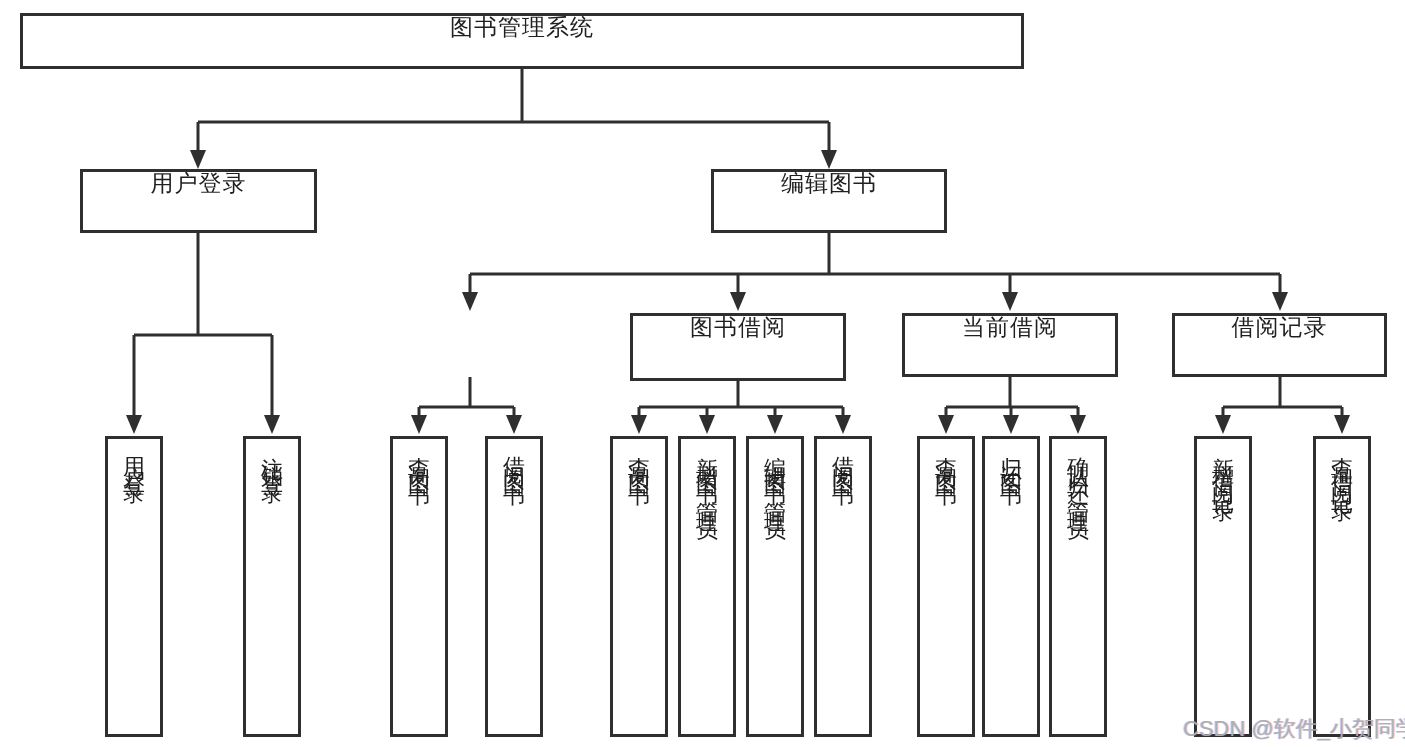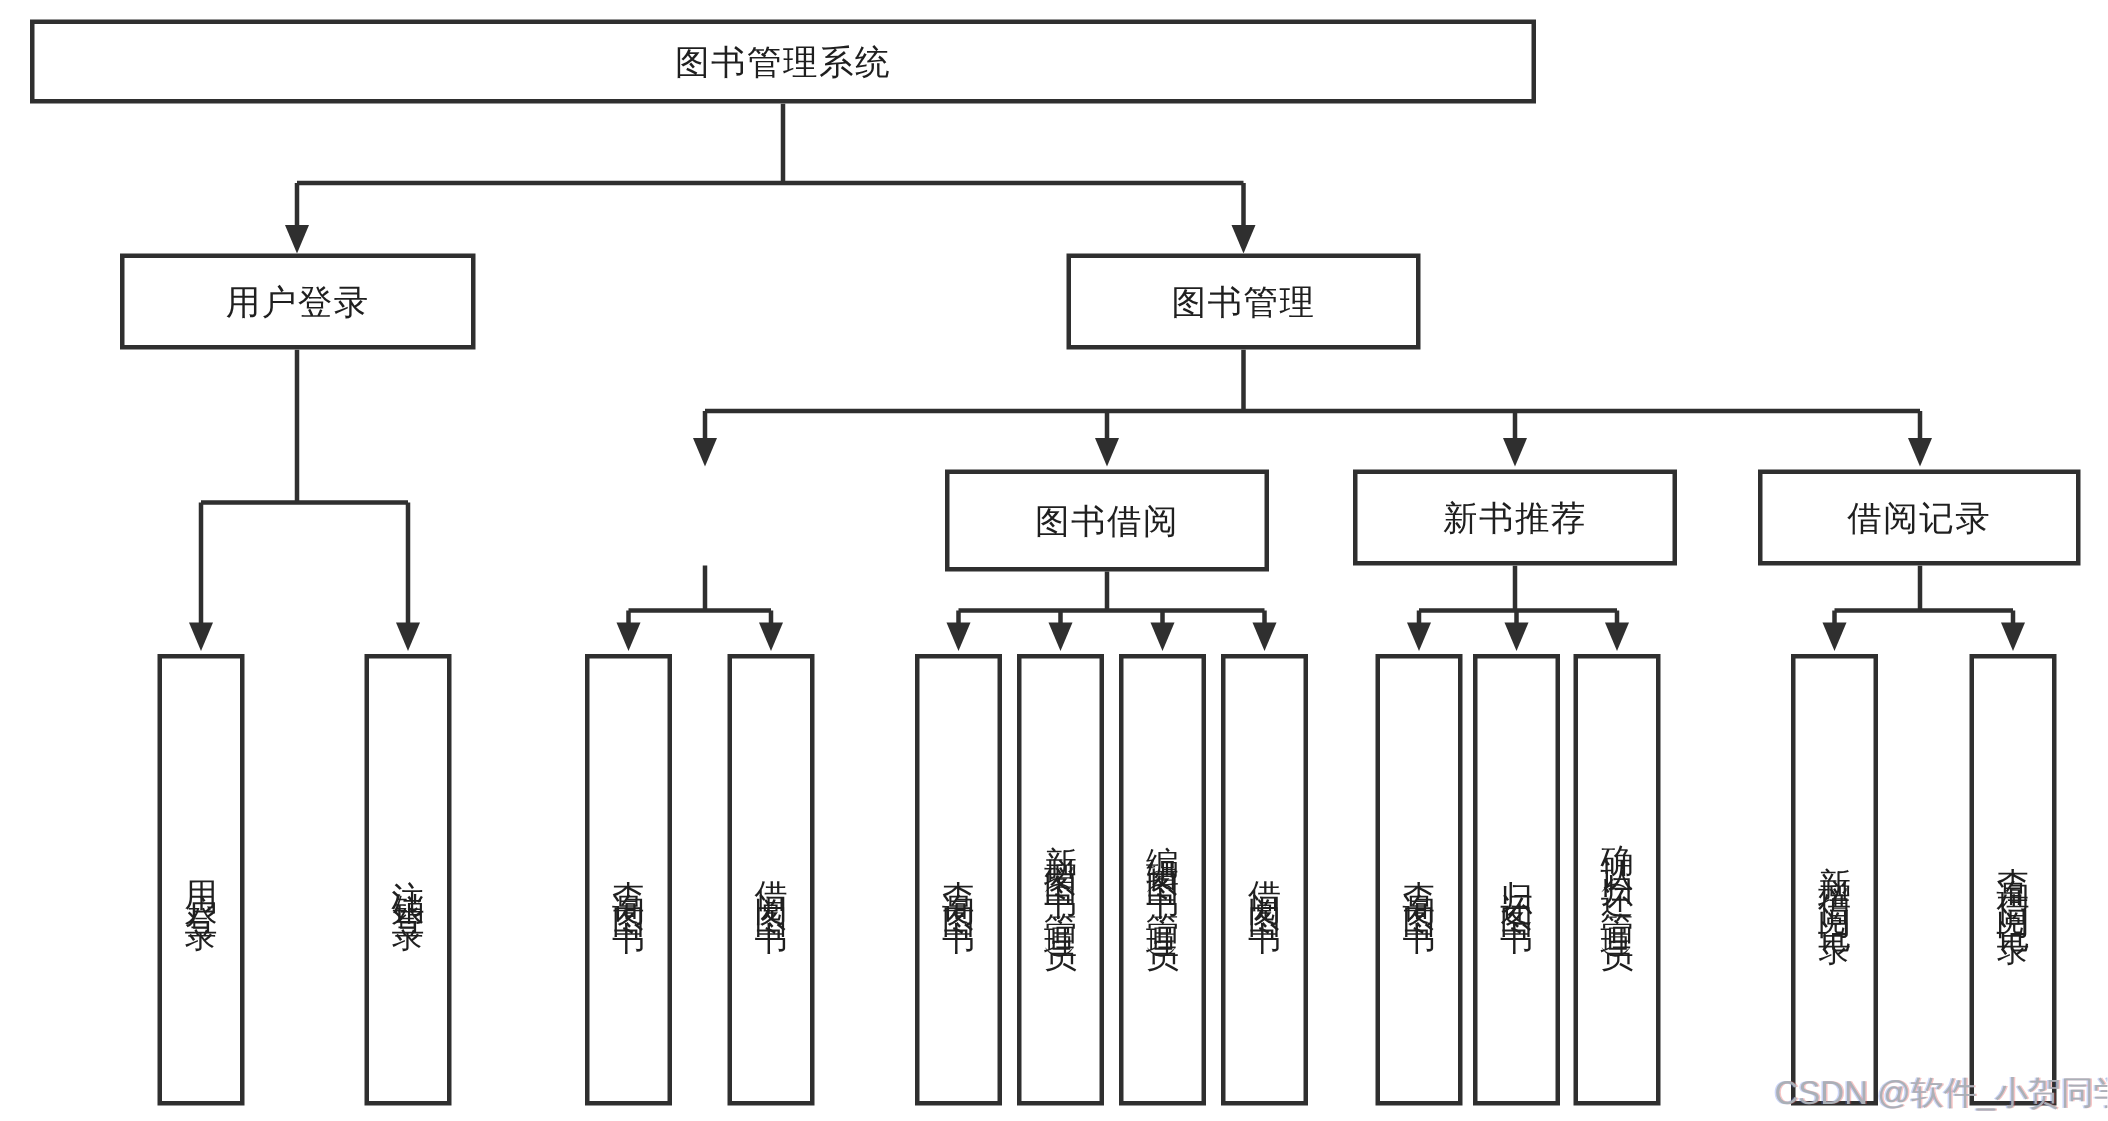"图书管理系统" .node { align-items: center -> flex-start }
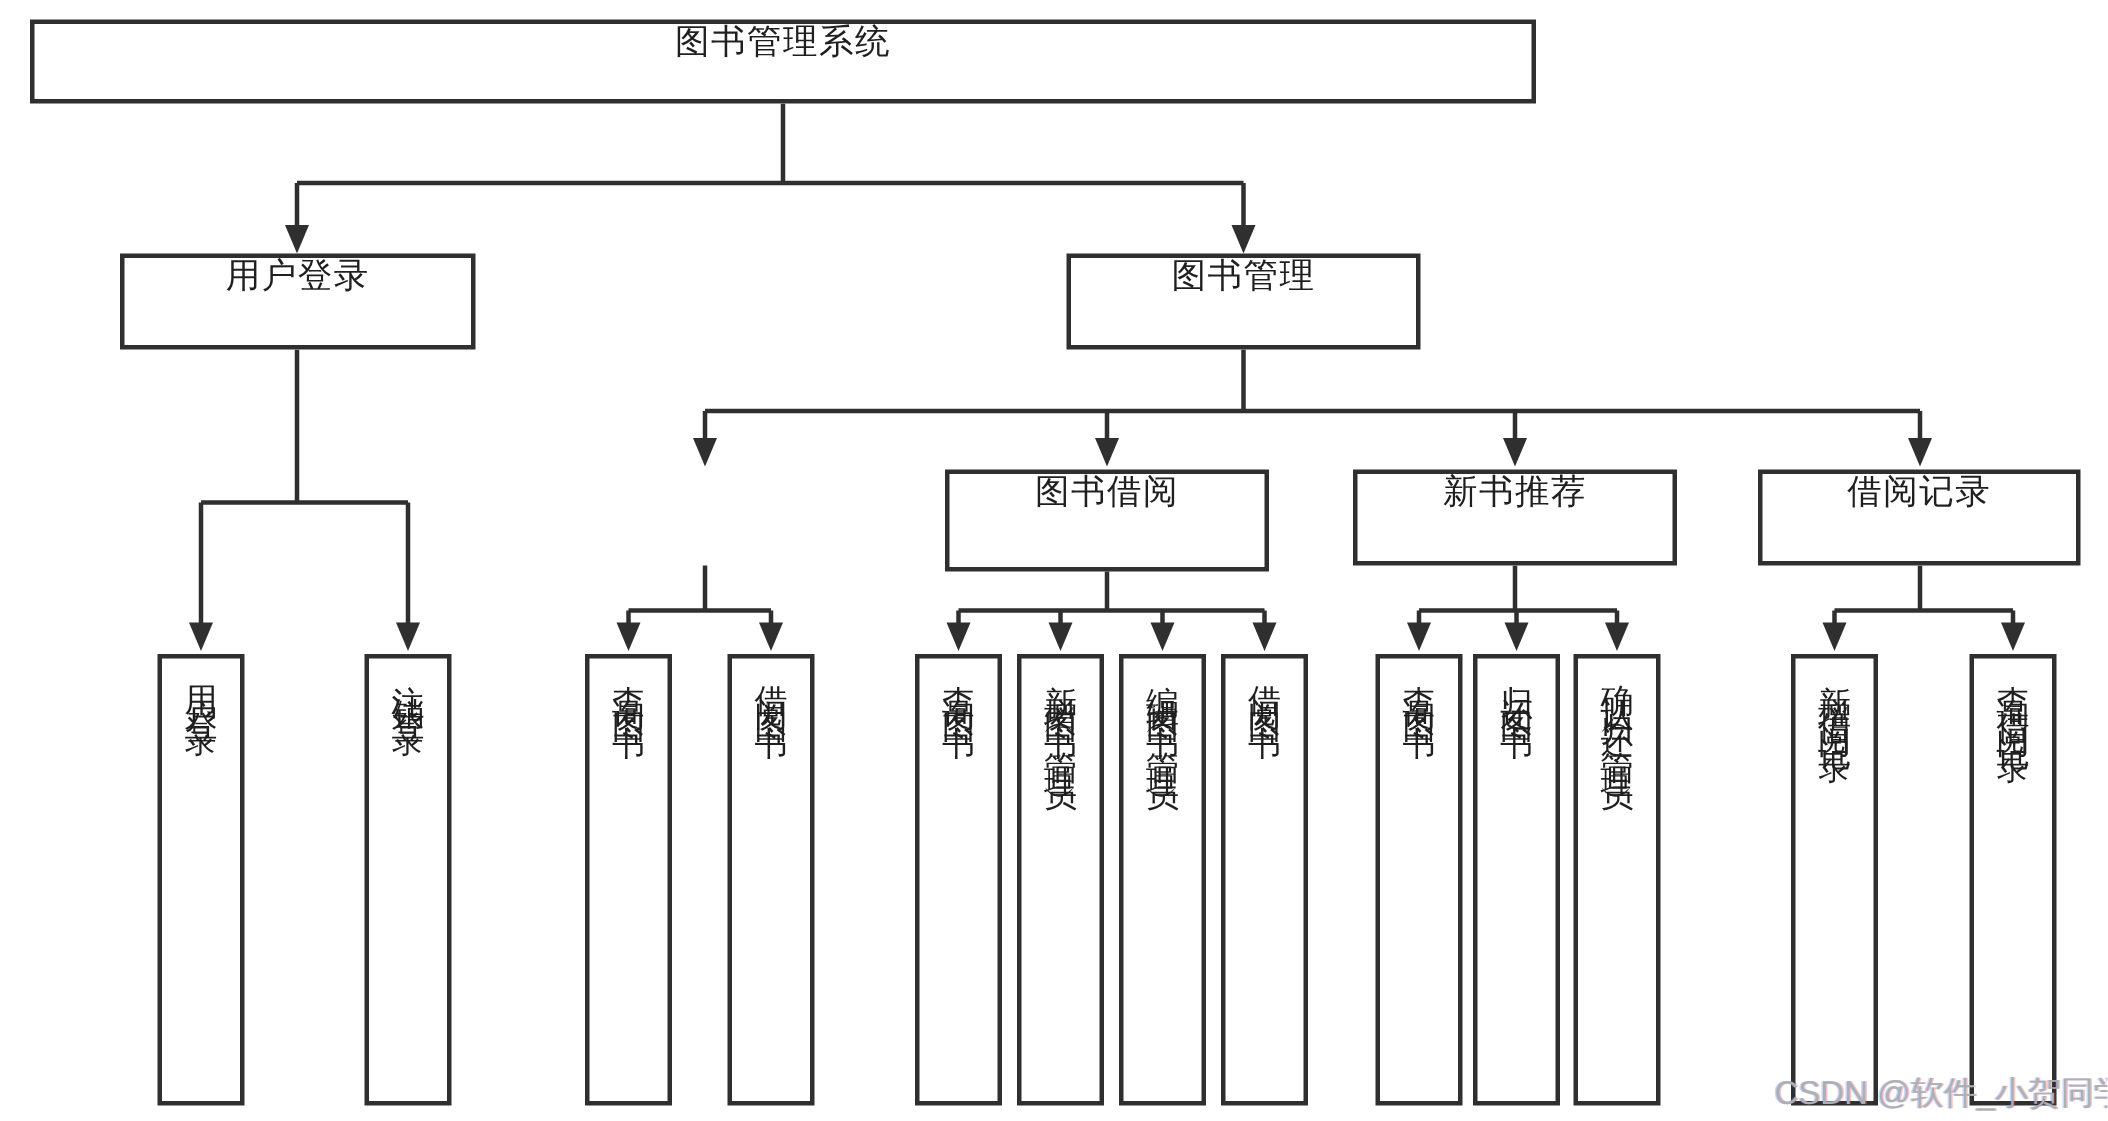"图书管理" span { text: 图书管理 -> 编辑图书 }
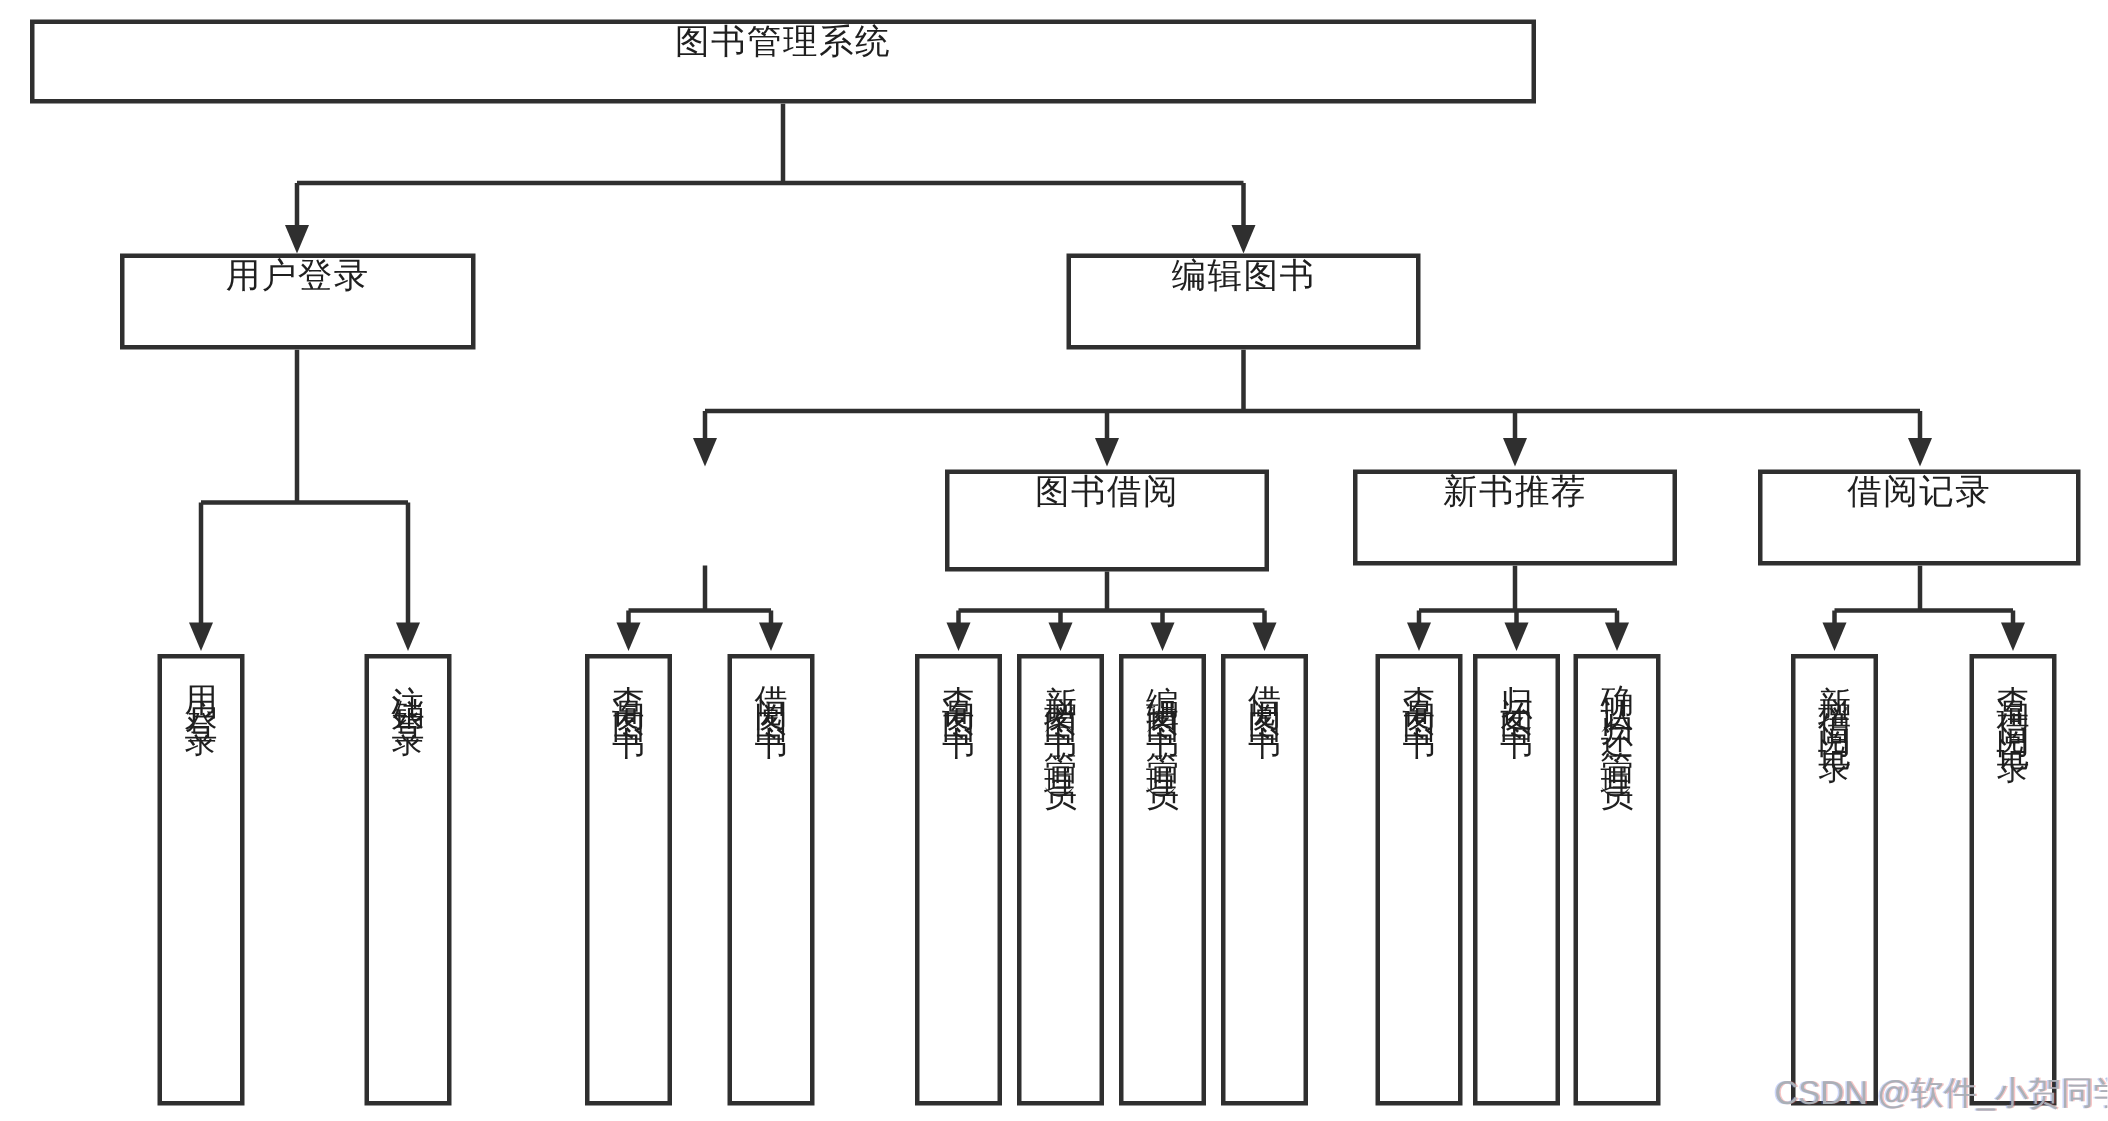"新书推荐" span { text: 新书推荐 -> 当前借阅 }
